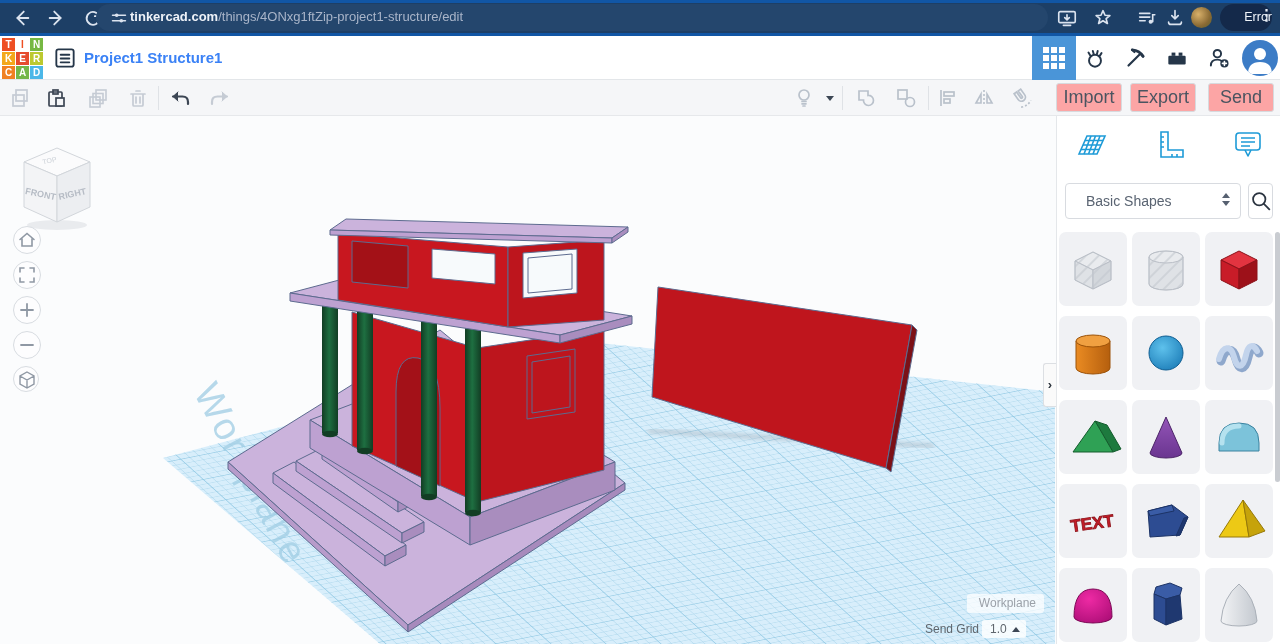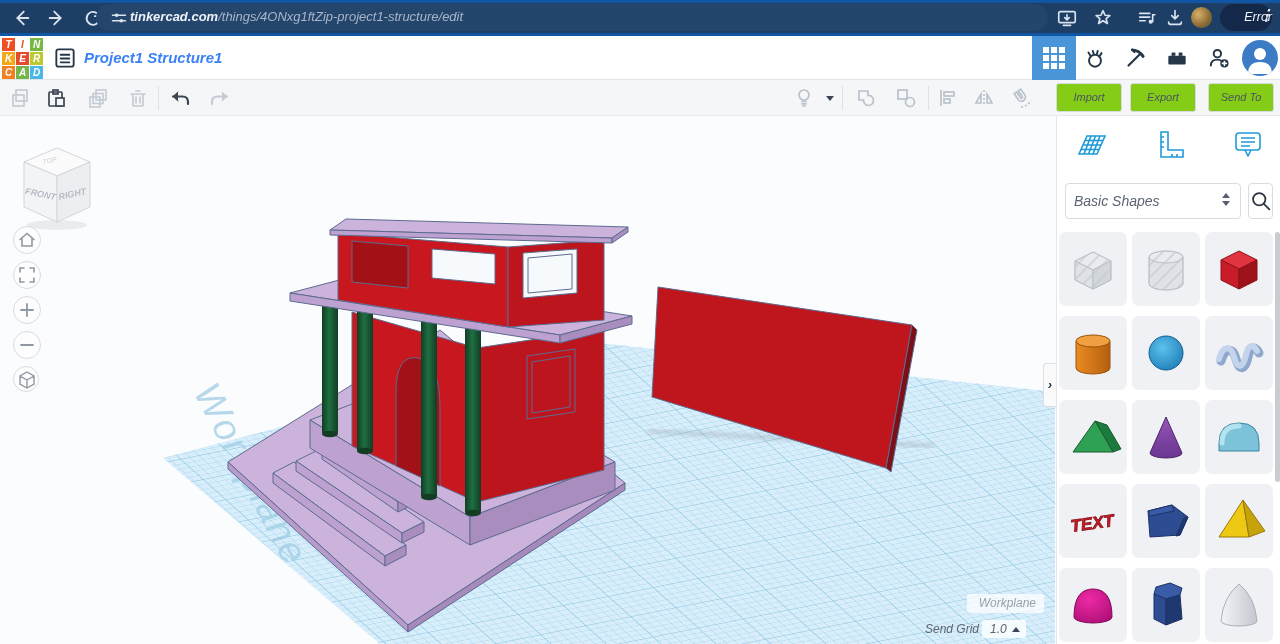"tinkercad.com/things/4ONxg1ftZip-project" #app { font-style: italic -> none }
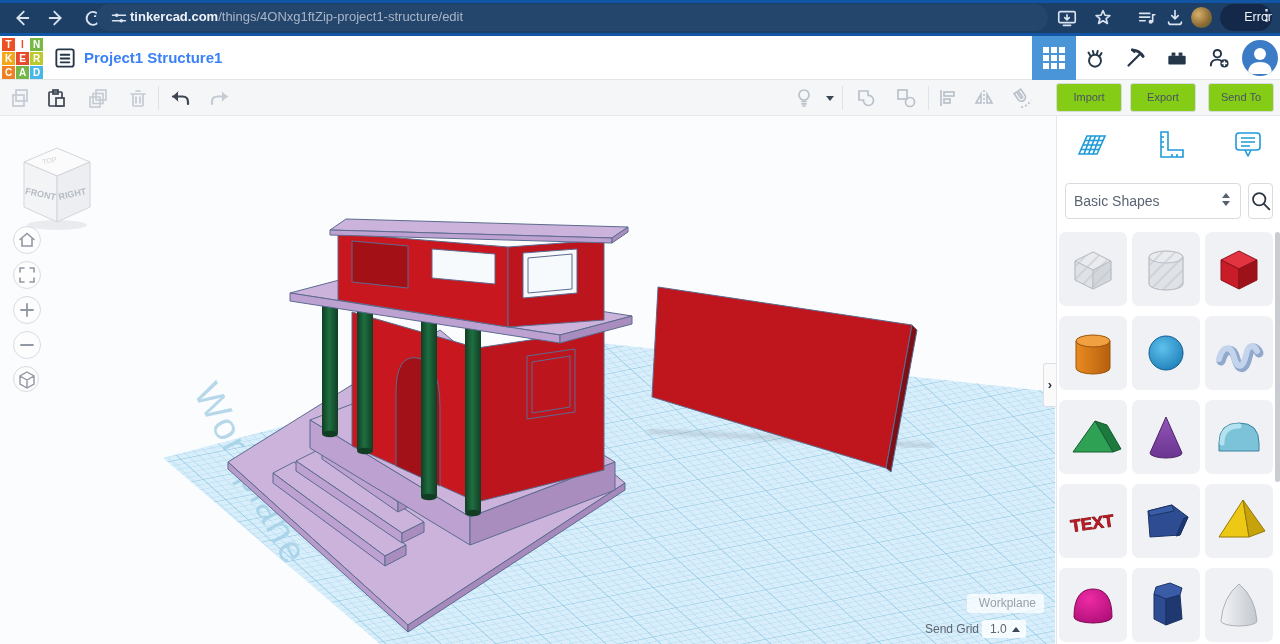"Import" .tbtn { background: #84cc16 -> #fca5a5; font-size: 11px -> 18px }
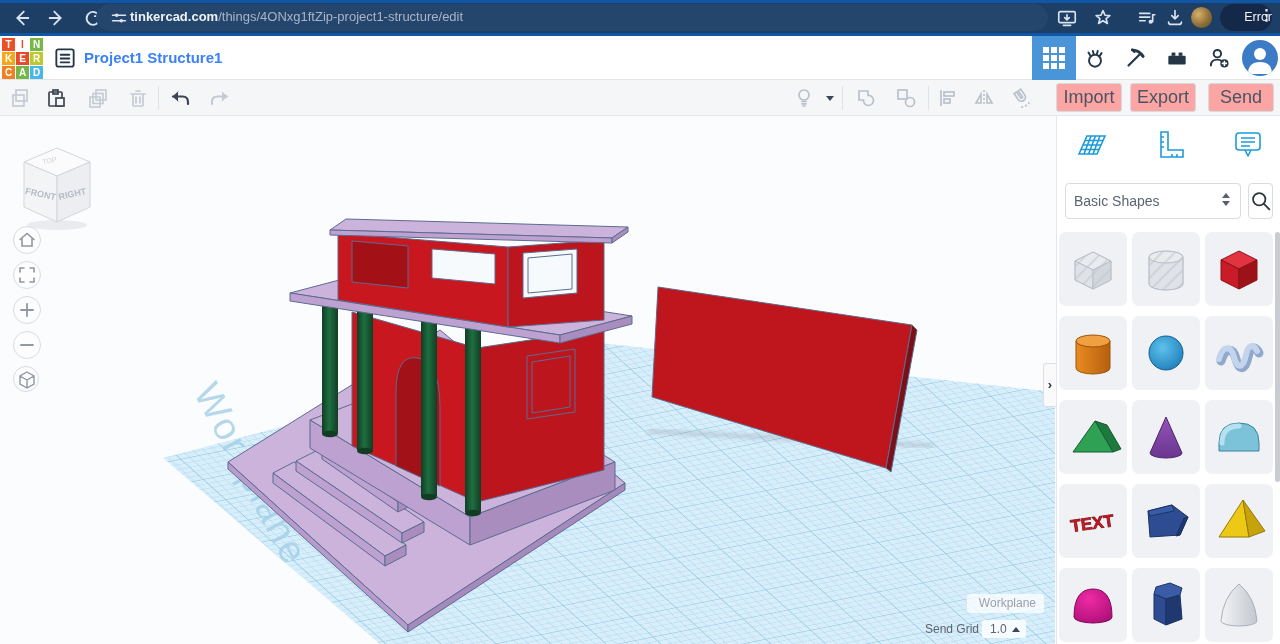"Basic Shapes" .select { padding-left: 8px -> 20px }
